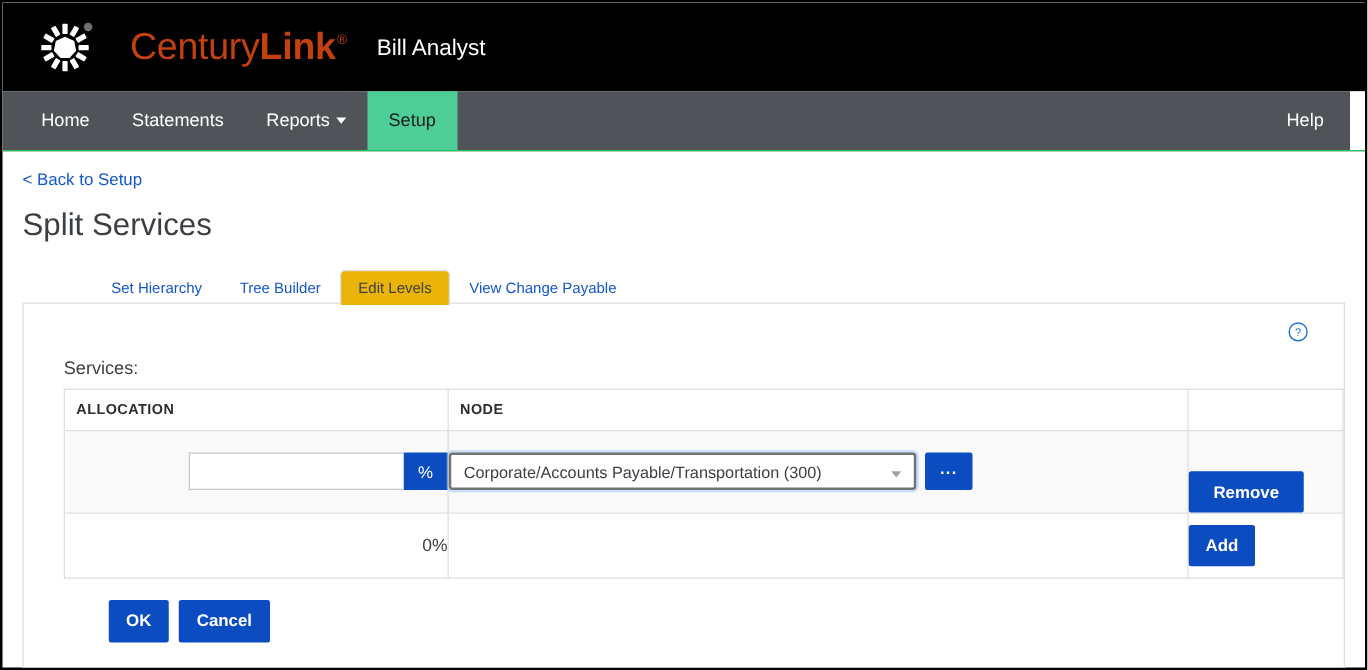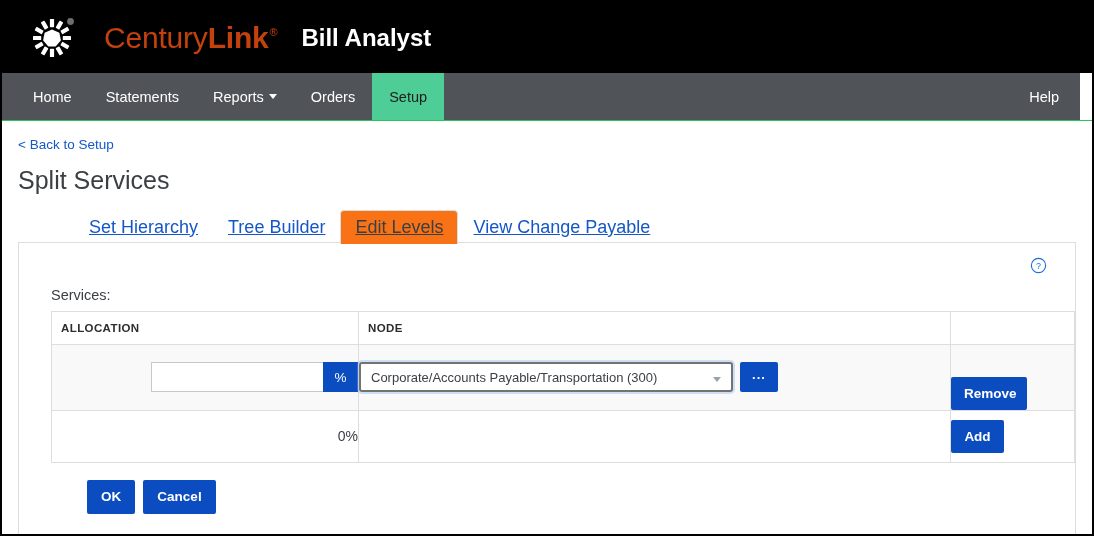"Bill Analyst" .app-name { font-size: 24px -> 18px; font-weight: 700 -> 400 }
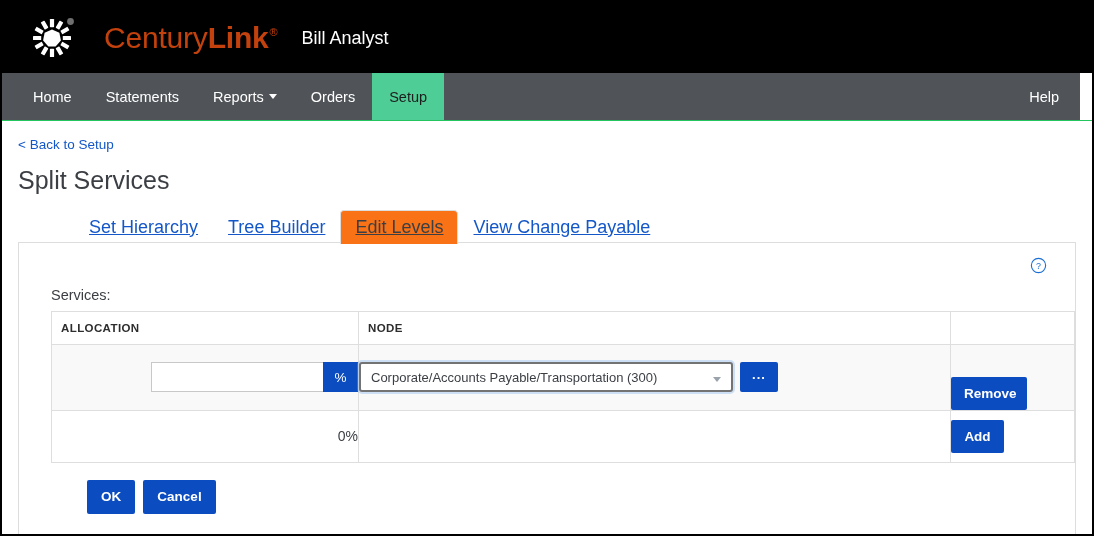"Orders" div.nav-item { html: <div> <span>Orders</span> </div> -> none }
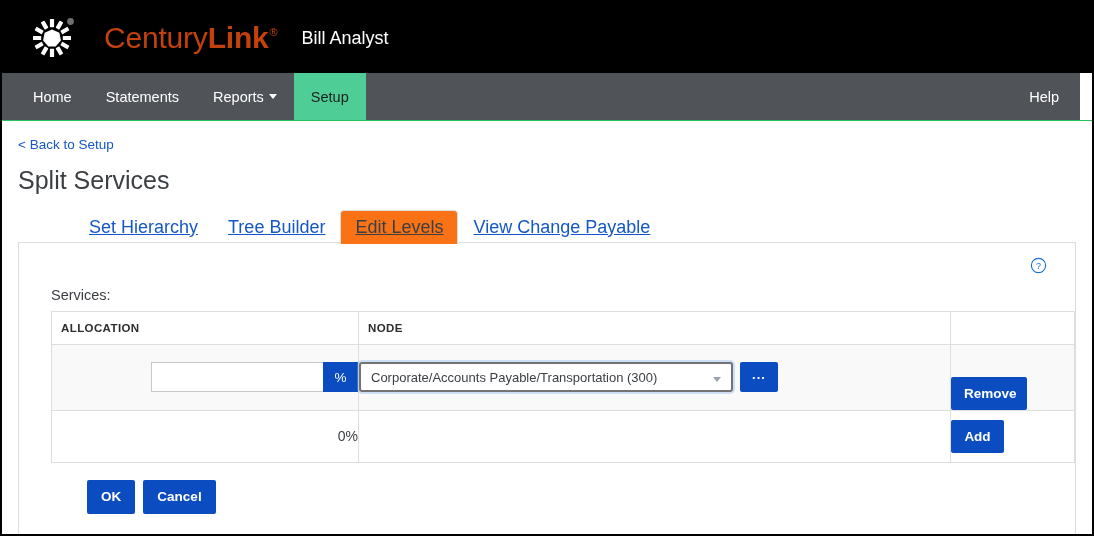"Set Hierarchy" .tab { font-size: 18px -> 12px; text-decoration: underline -> none }
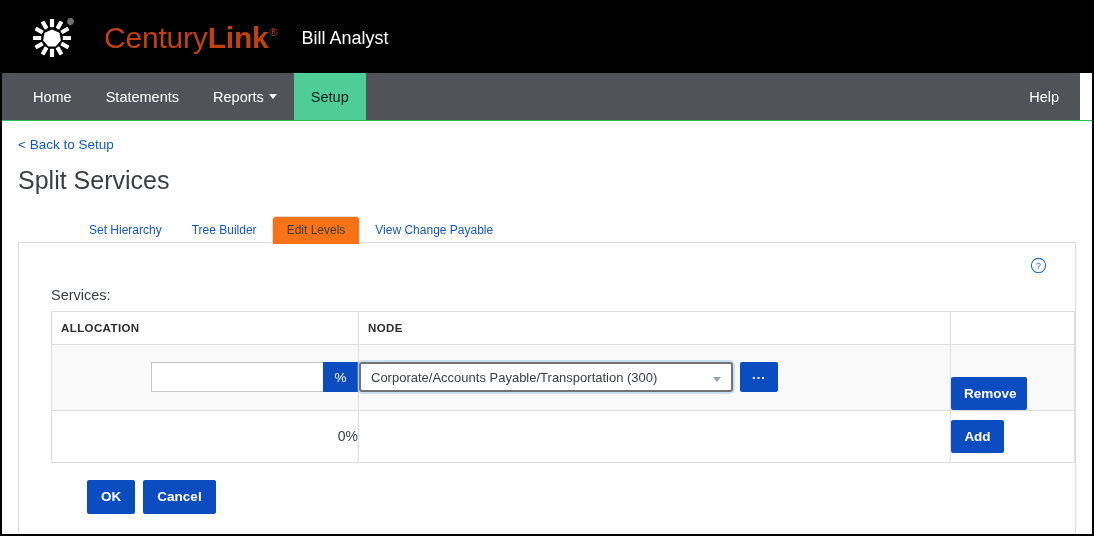"Edit Levels" .tab.active { background: #f97316 -> #eab308 }
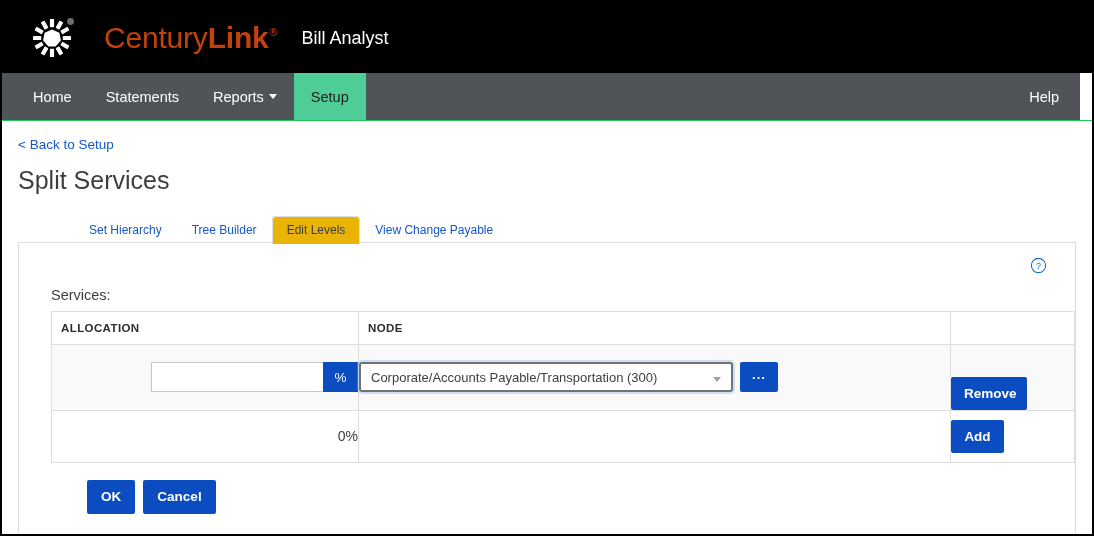"Remove" .btn-remove { width: 76px -> 92px }
